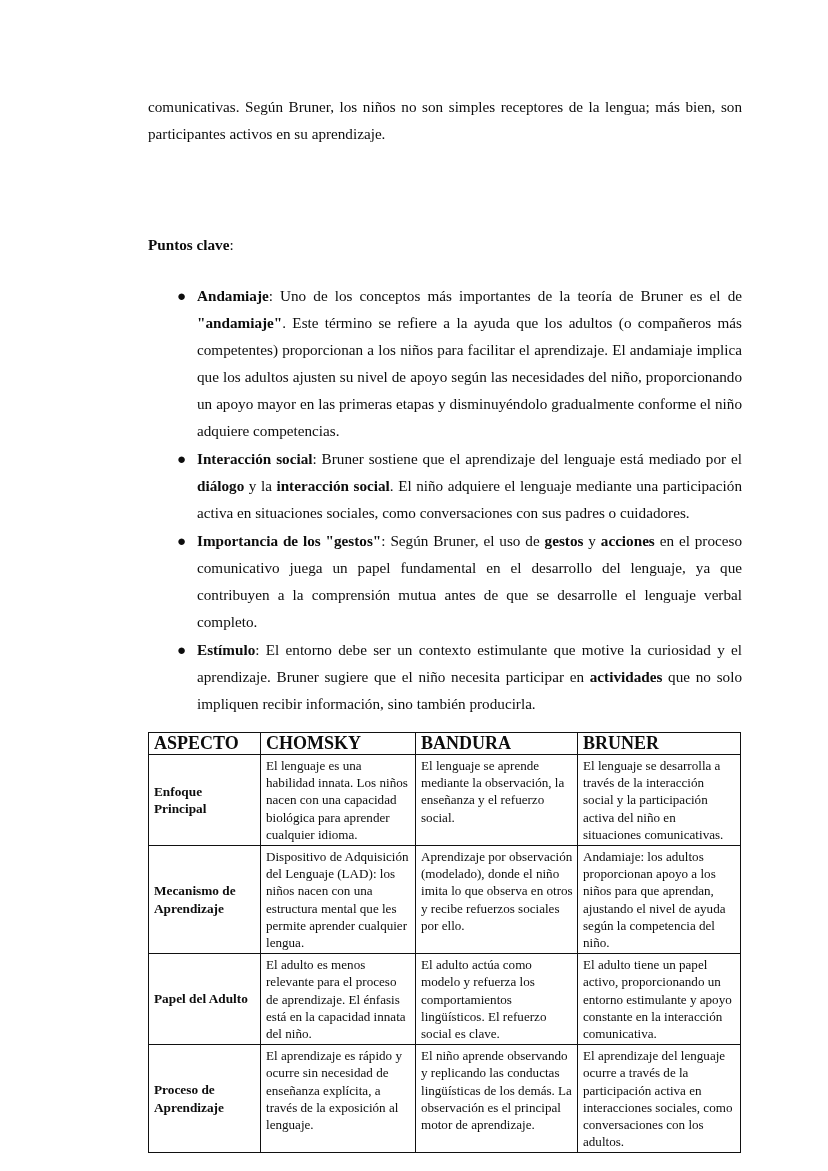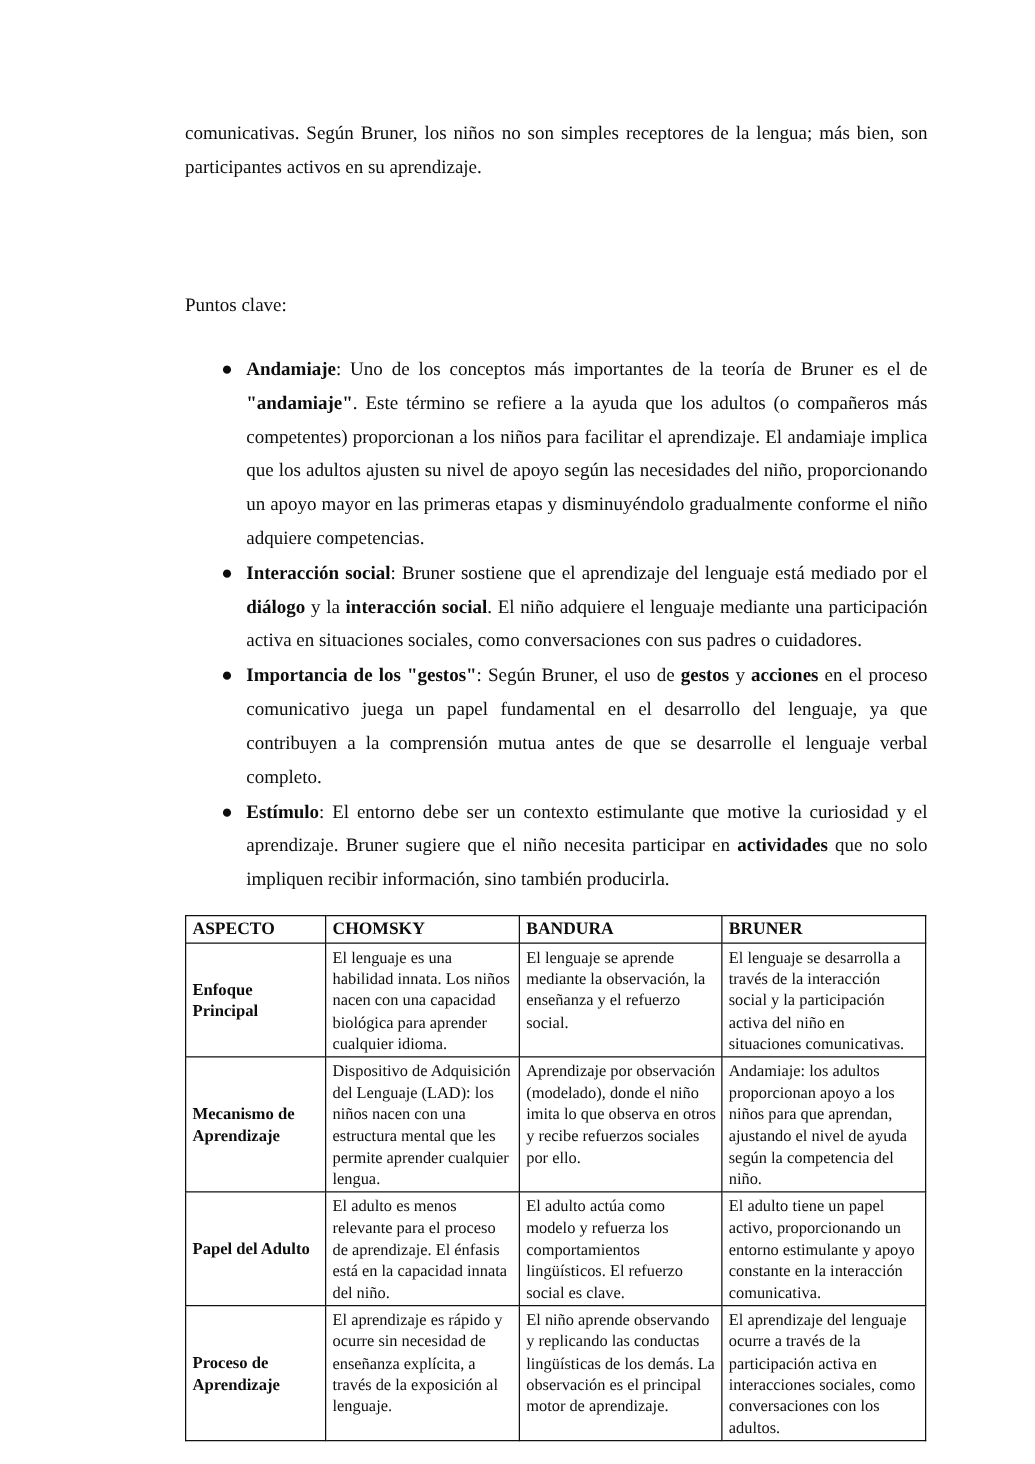"Puntos clave" .heading .bold { font-weight: normal -> bold }
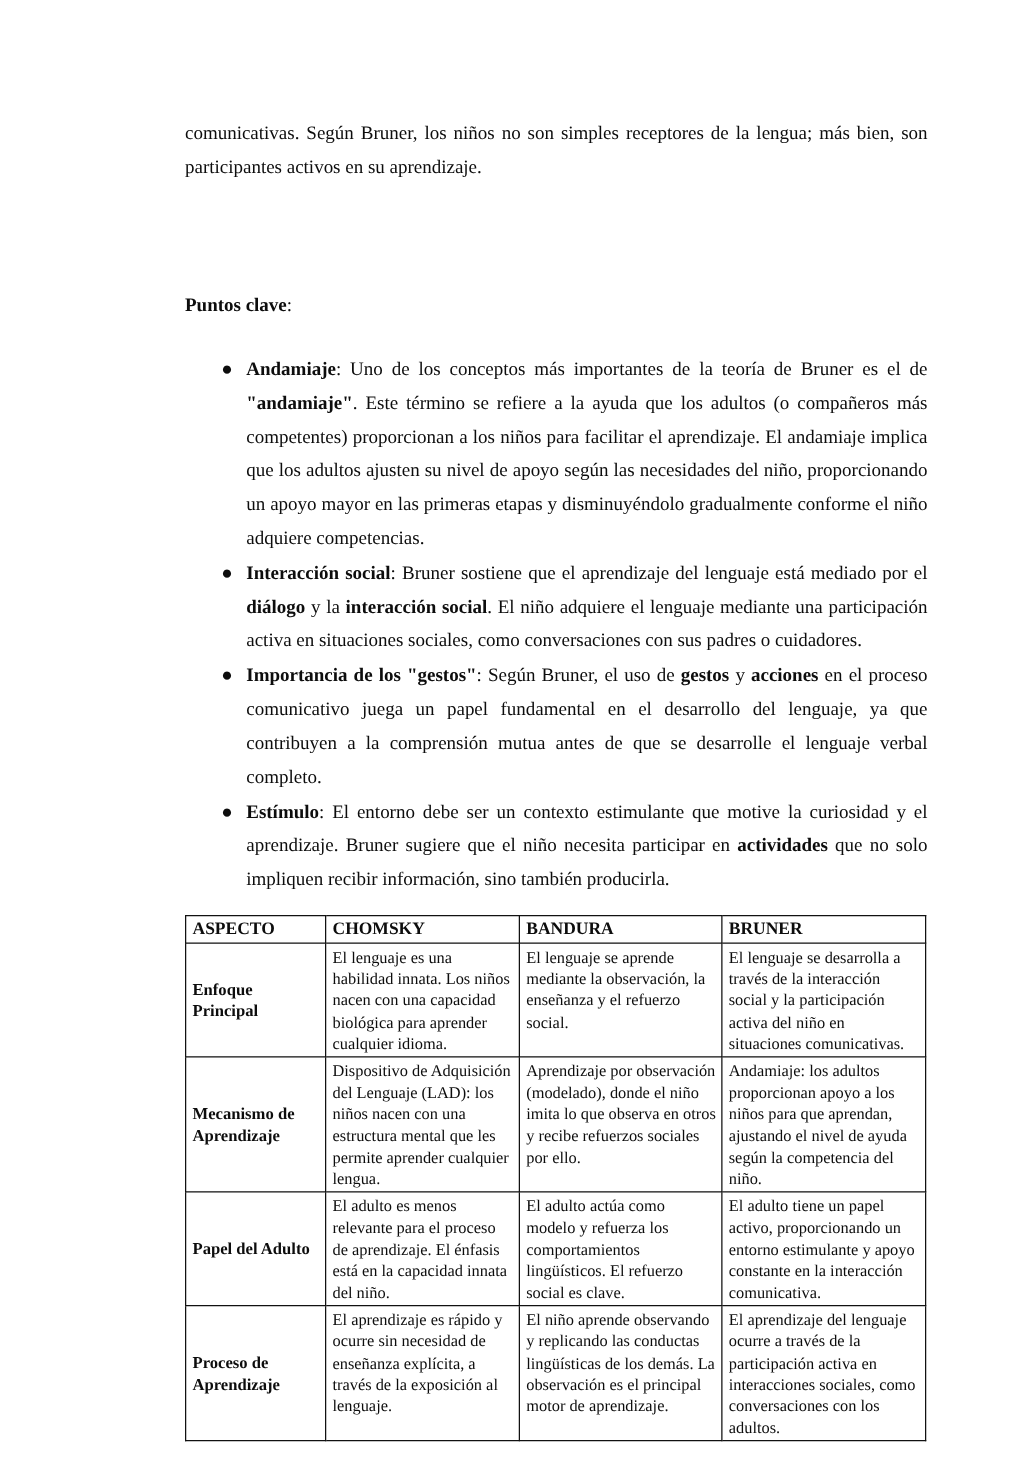"ASPECTO" .cmp-table thead th { font-size: 14px -> 18px }
